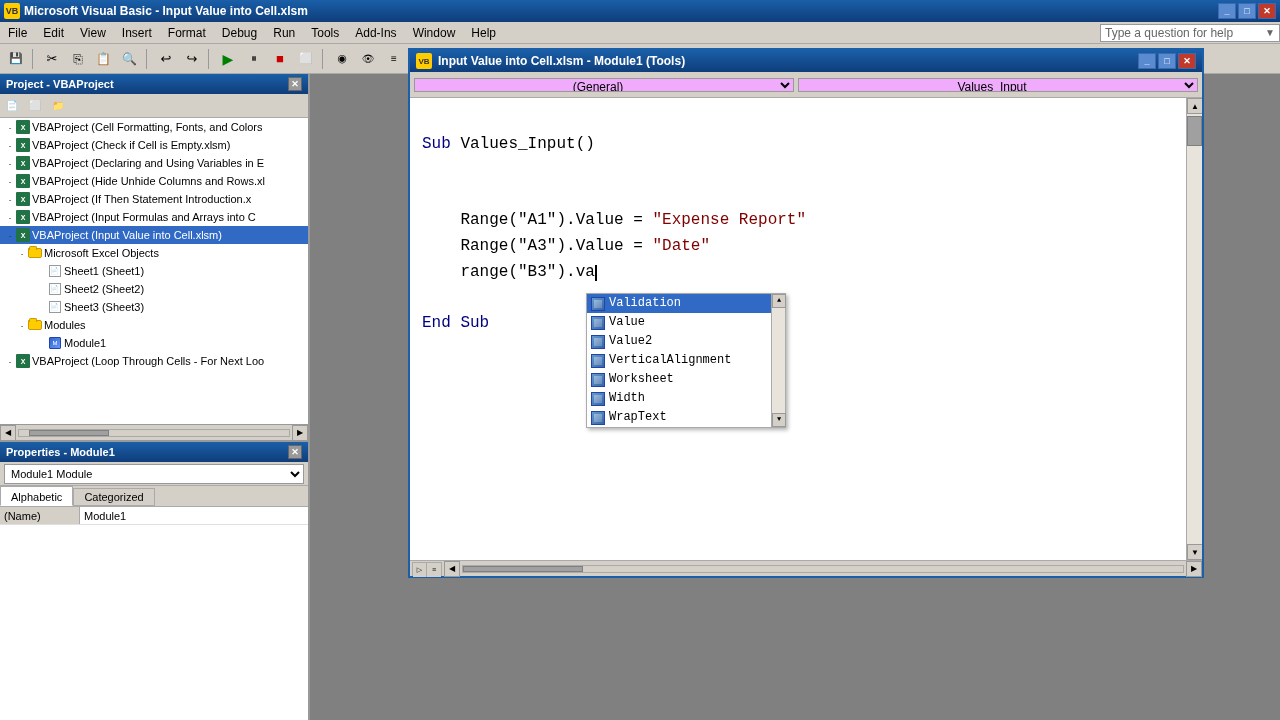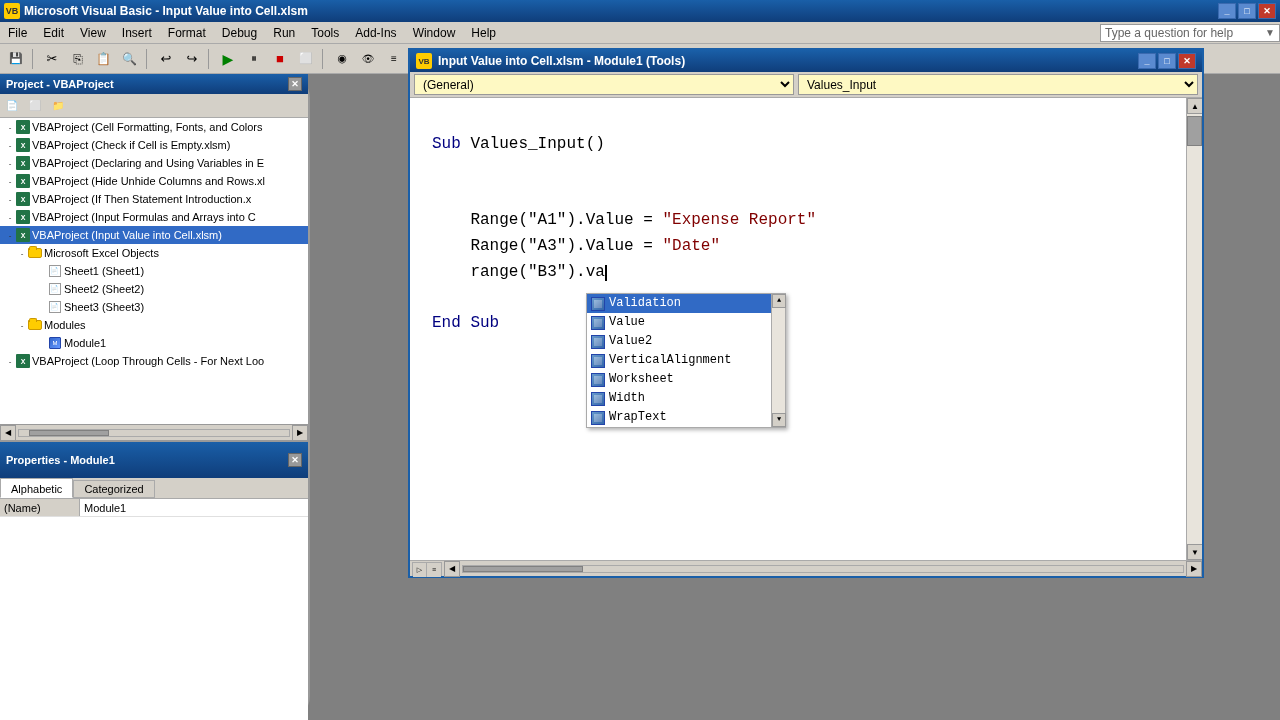"Project - VBAProject" .left-panel { border-radius: 24px -> none }
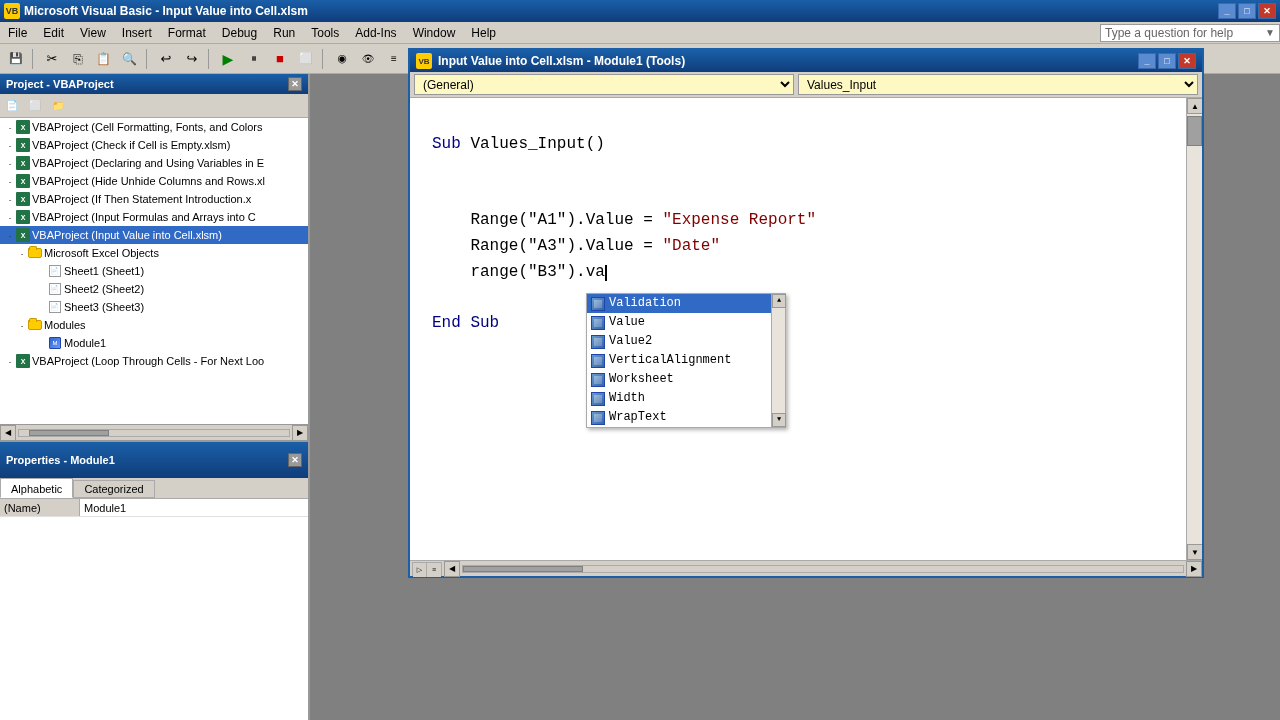"(General)" .code-selector { background: #fef9c3 -> #f0abfc; height: 21px -> 14px; text-align: none -> center }
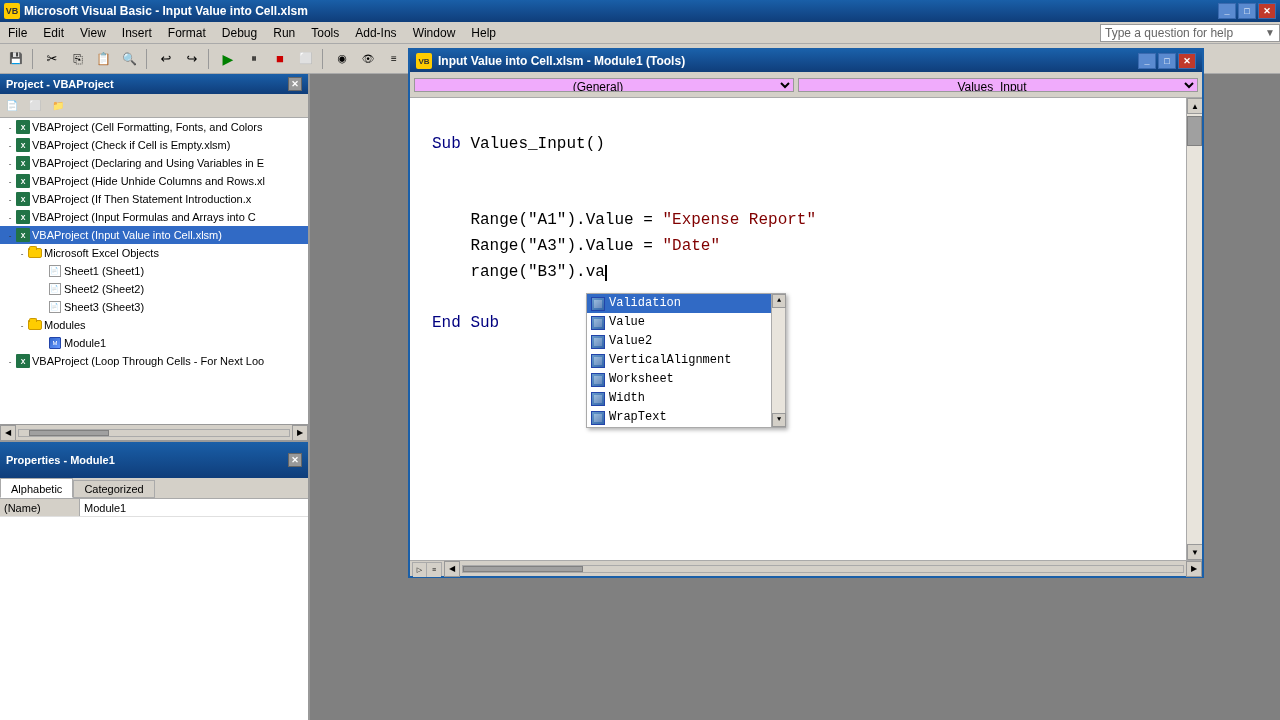"Sub Values_Input()" .code-line { margin-left: 10px -> none }
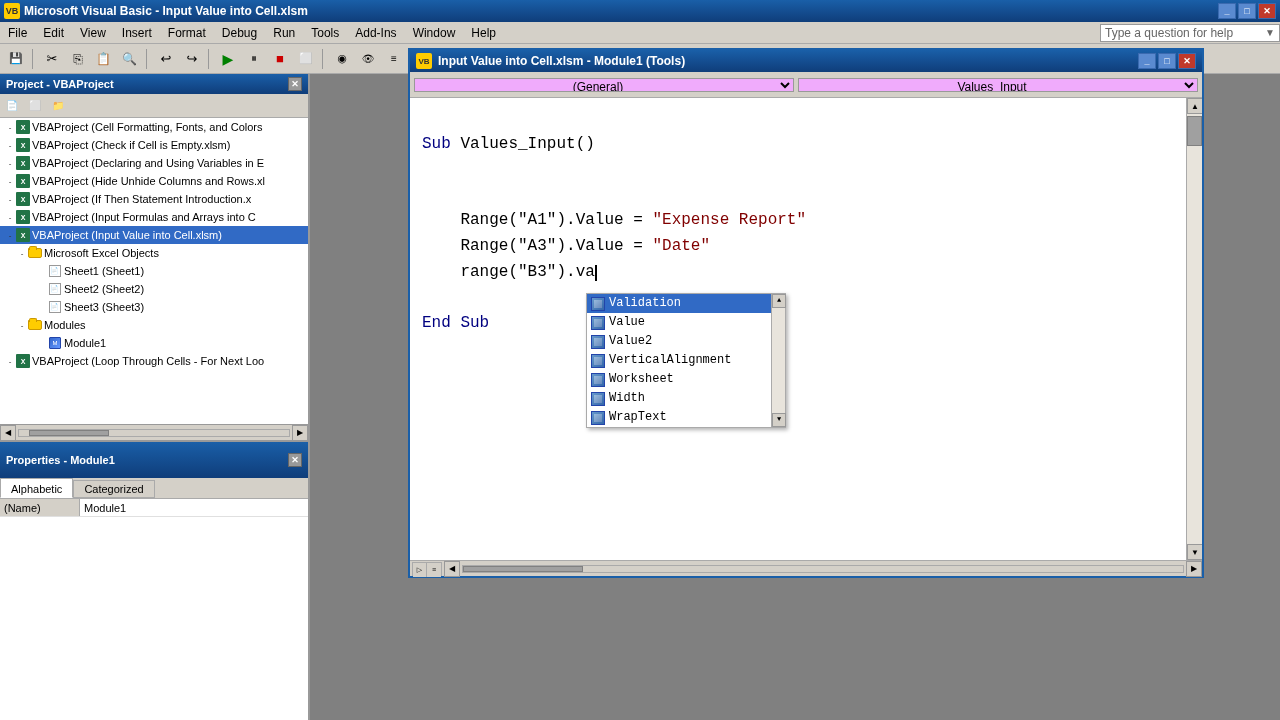"Properties - Module1" .props-title-bar { height: 36px -> 20px }
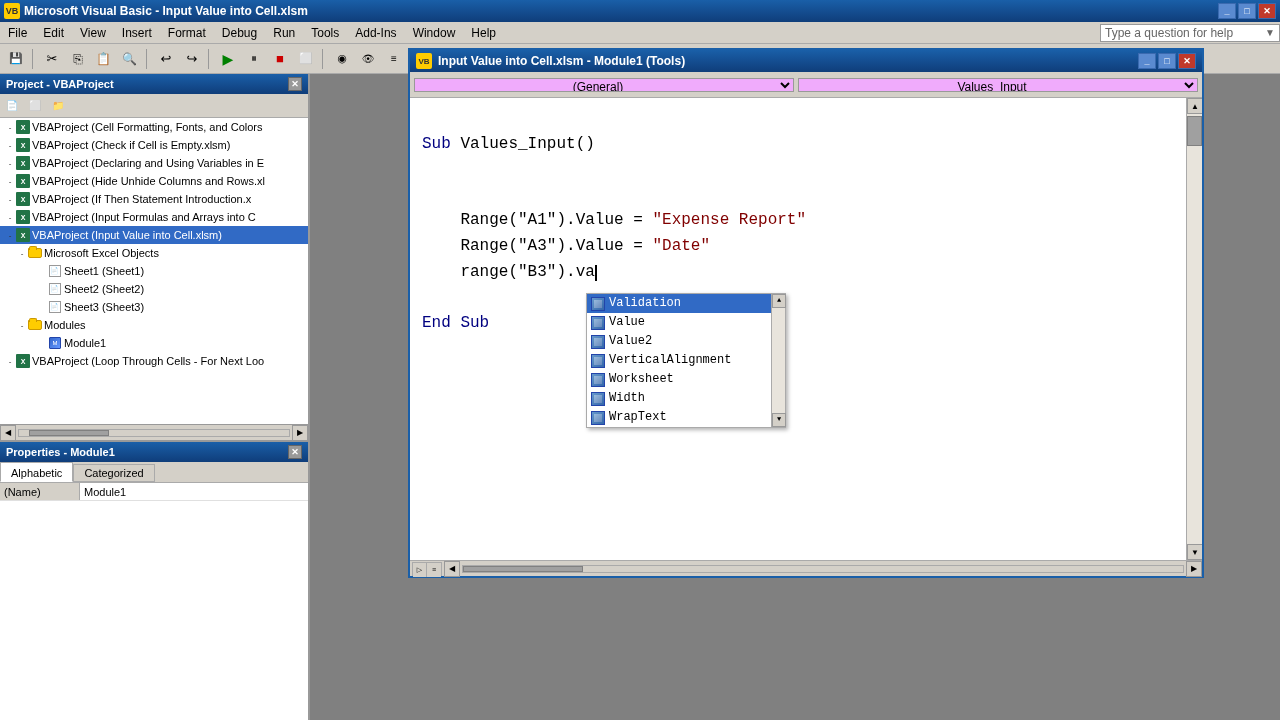"Module1 Module" div.props-object-row { html: none -> <div> <select> <option>Module1 Module</option> </select> </div> }
